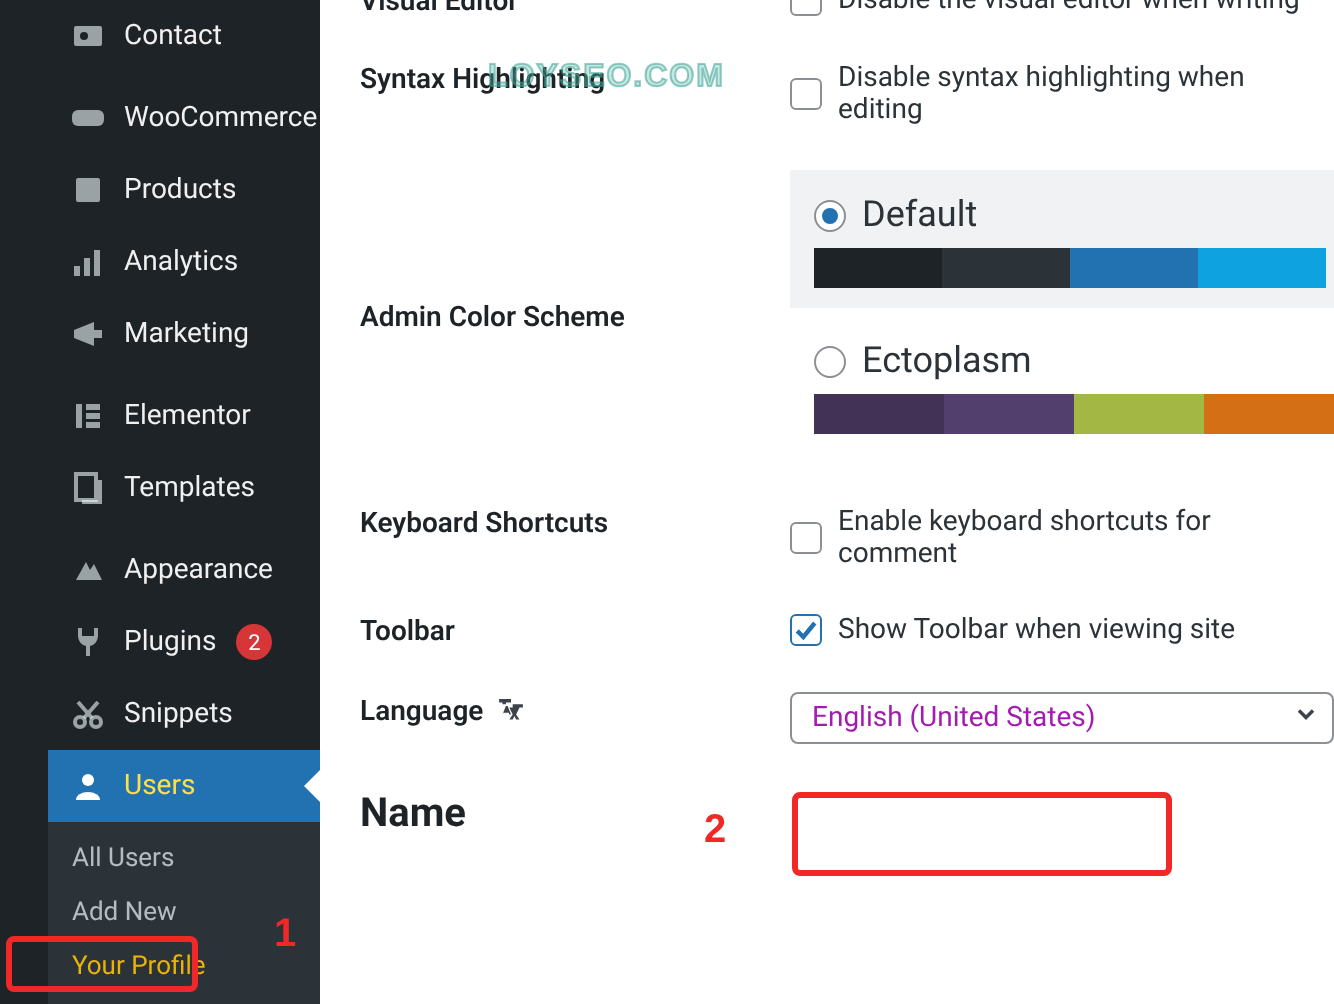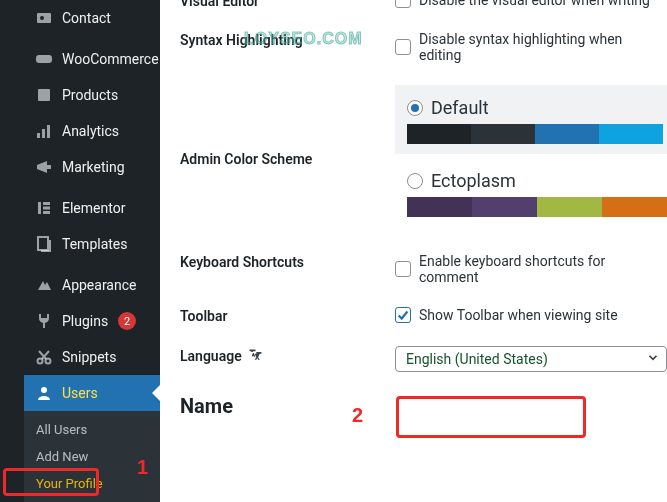"English (United States)" .select { color: #14532d -> #a21caf }
